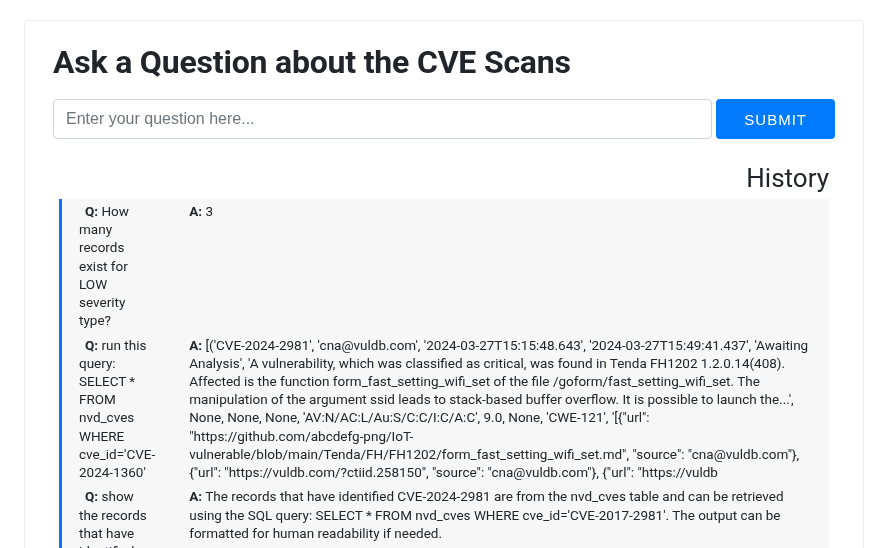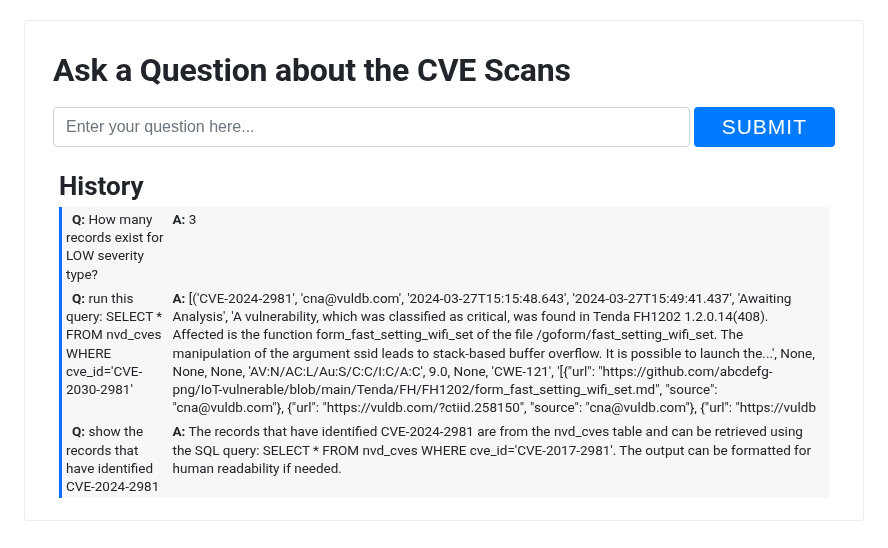"Ask a Question about the" h1.title { margin: 12px 0 18px 0 -> 4px 0 18px 0 }
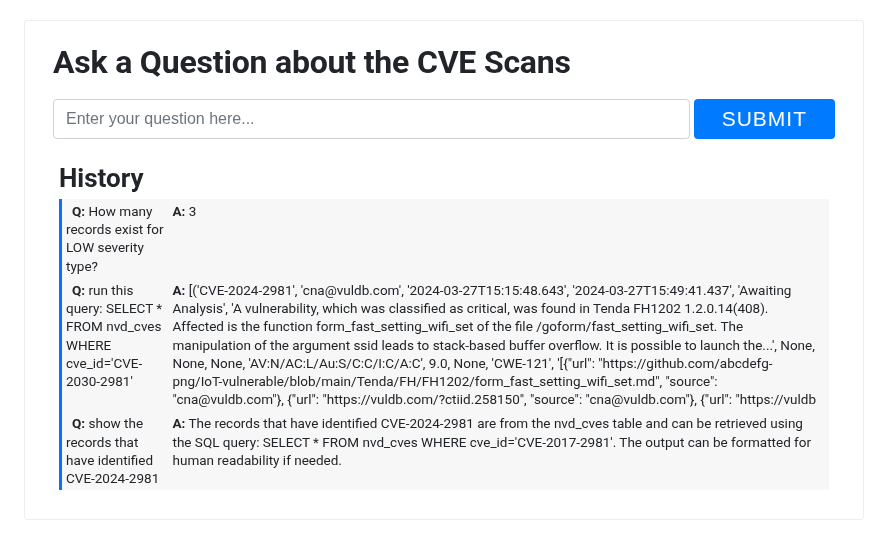"SUBMIT" .submit-btn { font-size: 21px -> 15px }
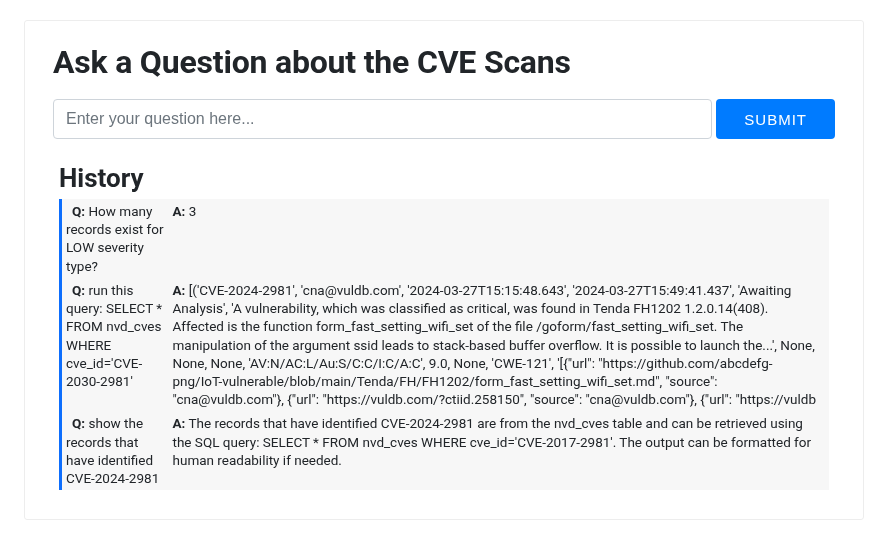"History" h2.history-title { font-weight: 700 -> 400; text-align: none -> right }
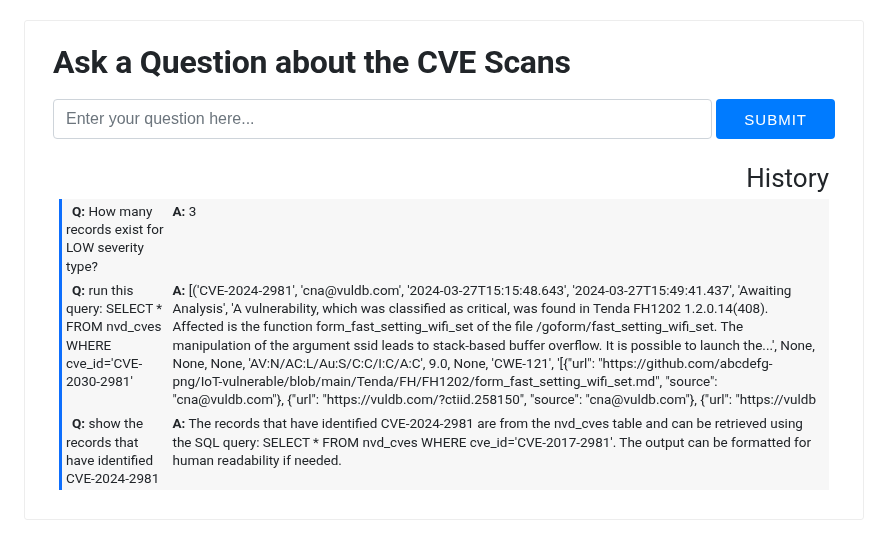"Q: How many records exist" .history-table td { padding: 3px 4px -> 3px 17px }
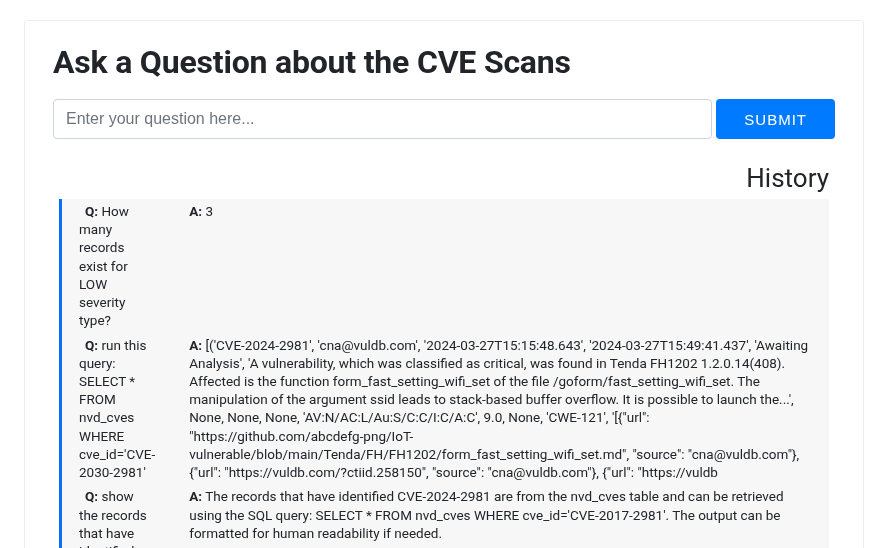"run this query: SELECT *" span.qtext { text: 'CVE-2030-2981' -> 'CVE-2024-1360' }
